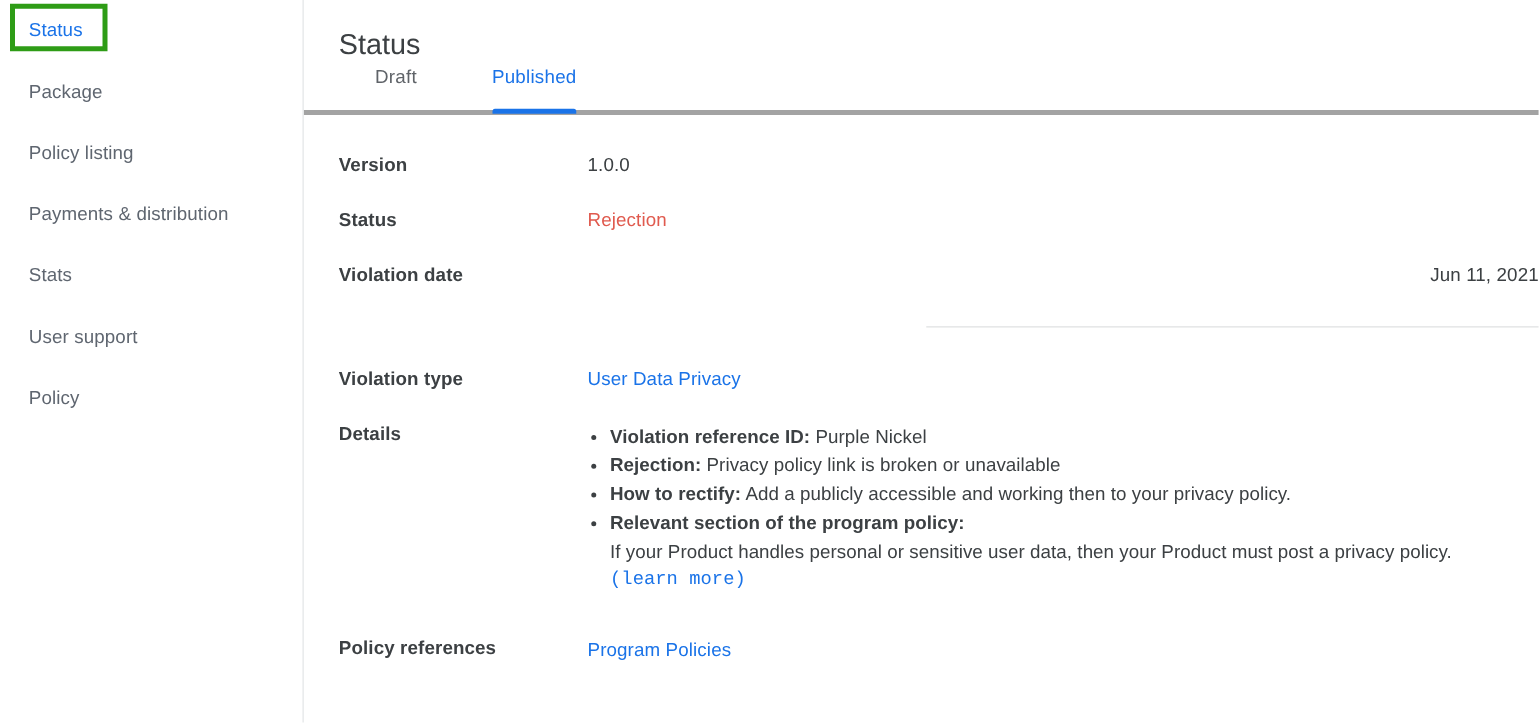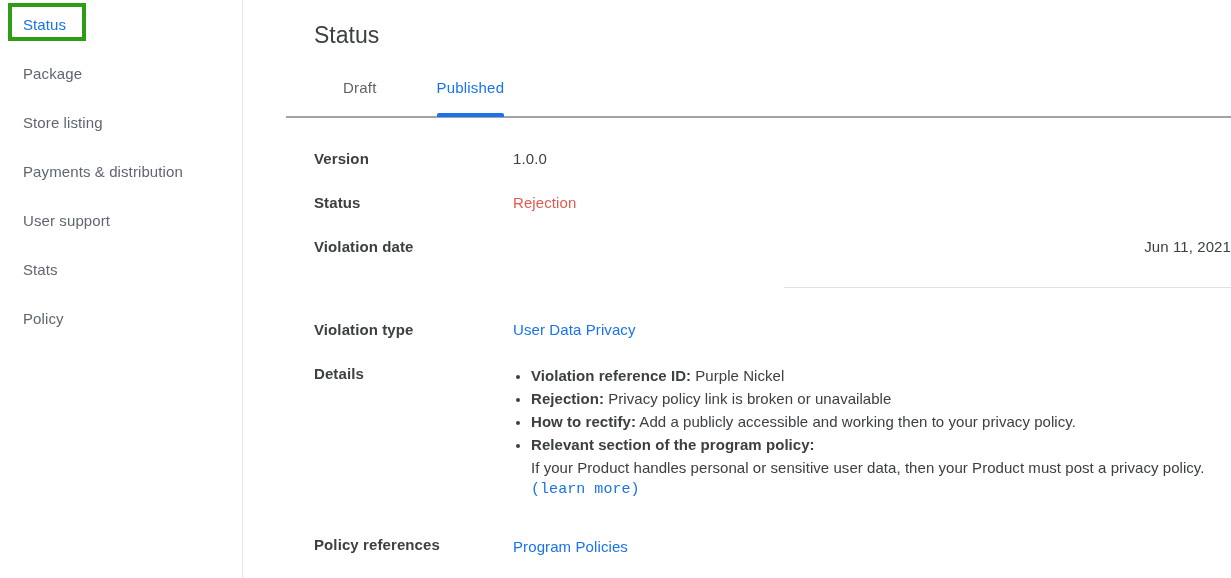"Status" .app { gap: 43px -> none }
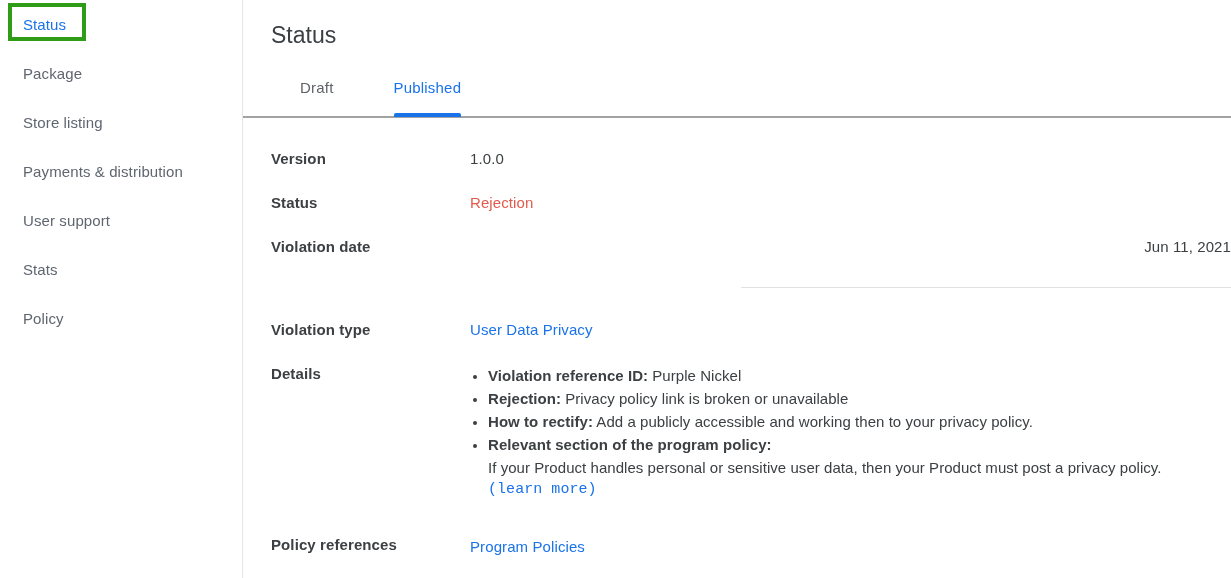"Draft" .tabbar { align-items: flex-end -> center; border-bottom: 2px solid #a3a3a3 -> 4px solid #a3a3a3; margin-top: 26px -> none }
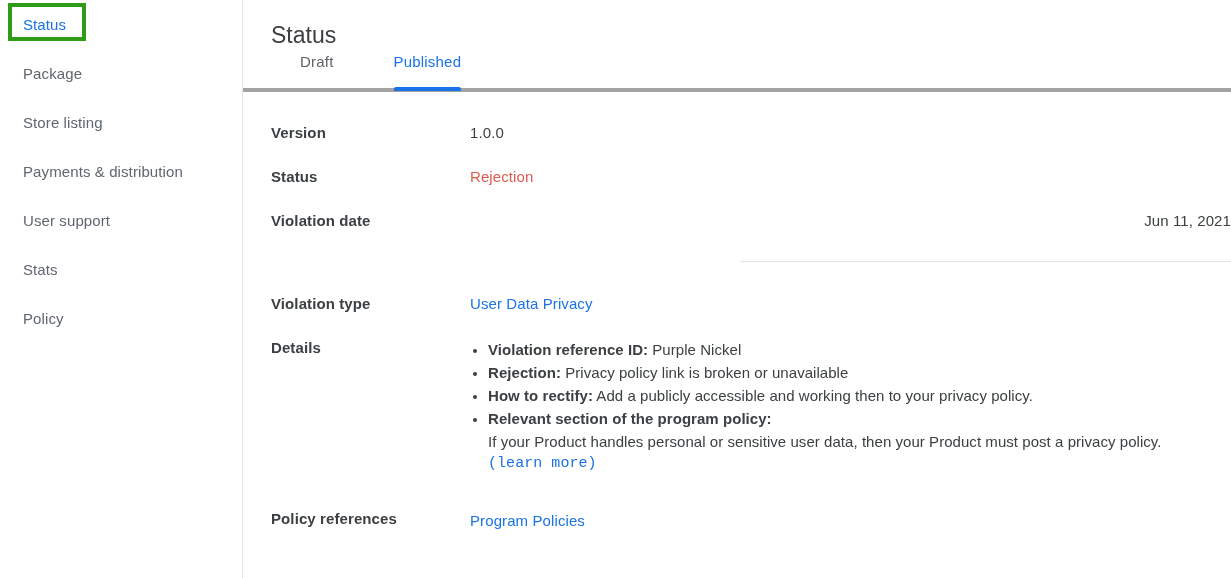"Store listing" span.nav-label { text: Store -> Policy }
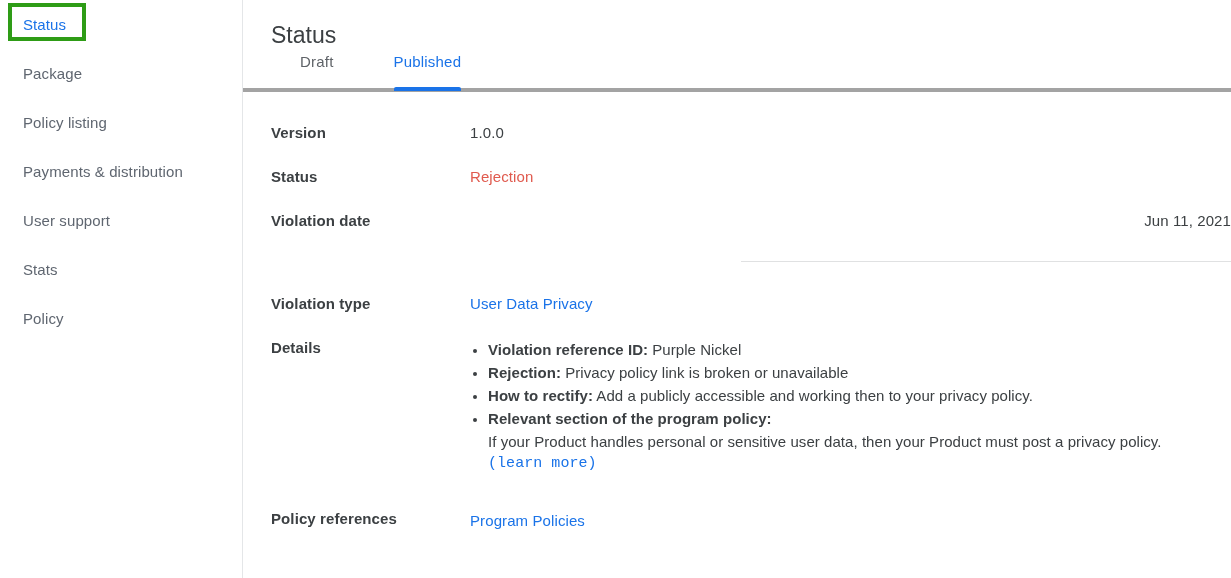"User support" li.nav-item { order: before "Stats" -> after "Stats" }
